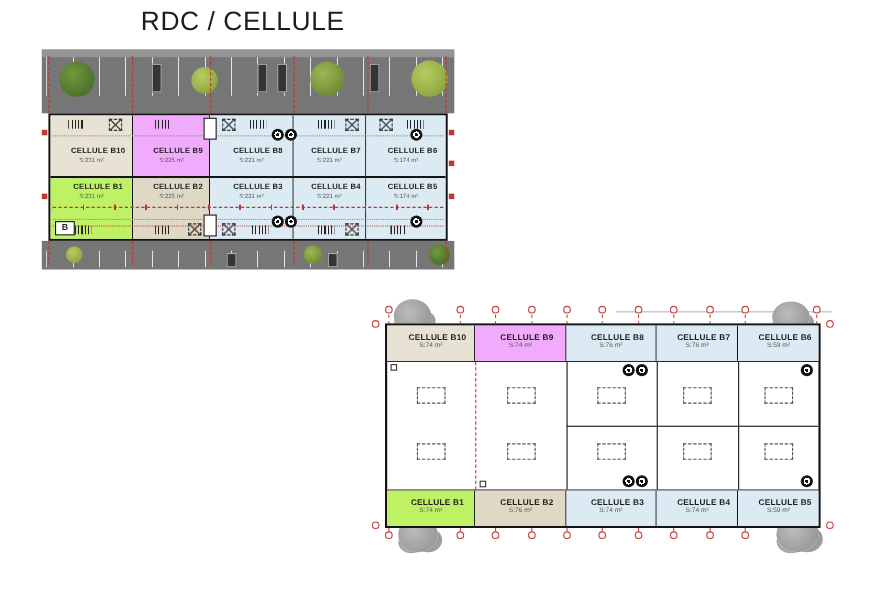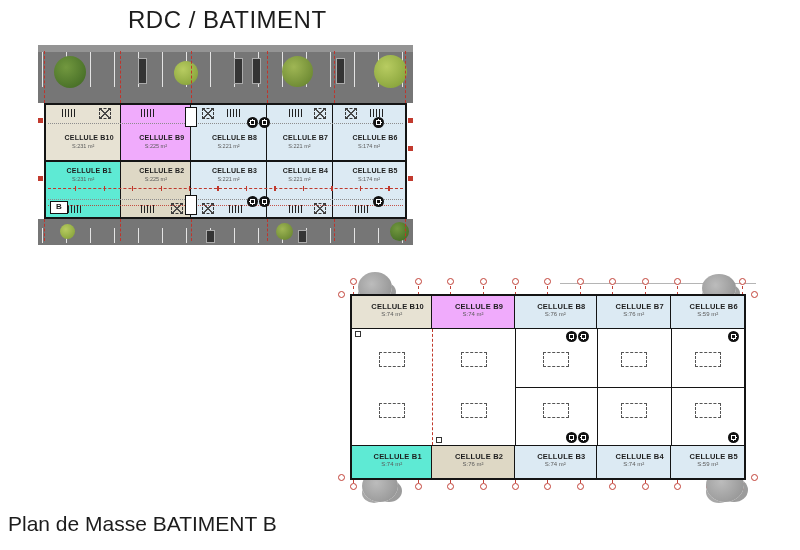"RDC / BATIMENT" div.title { text: BATIMENT -> CELLULE }
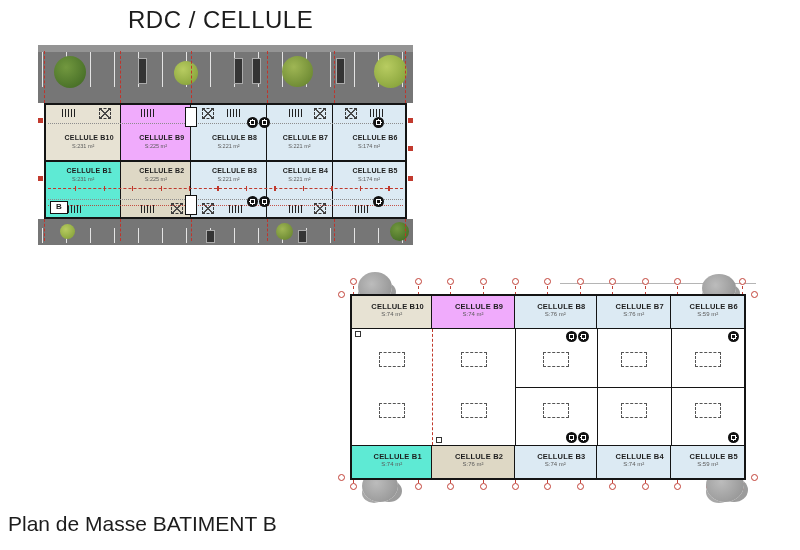"CELLULE B1" .c-tan2 { background: #5eead4 -> #bef264 }
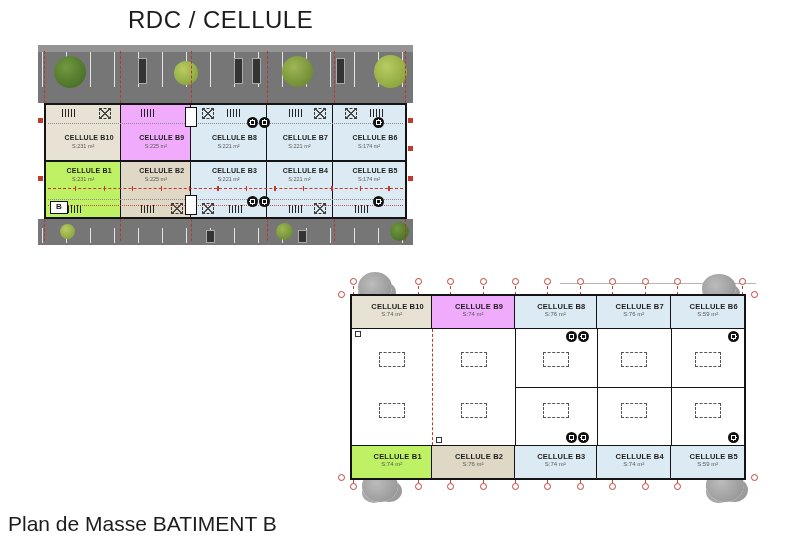"Plan de Masse BATIMENT B" div.caption { html: <div>Plan de Masse BATIMENT B</div> -> none }
